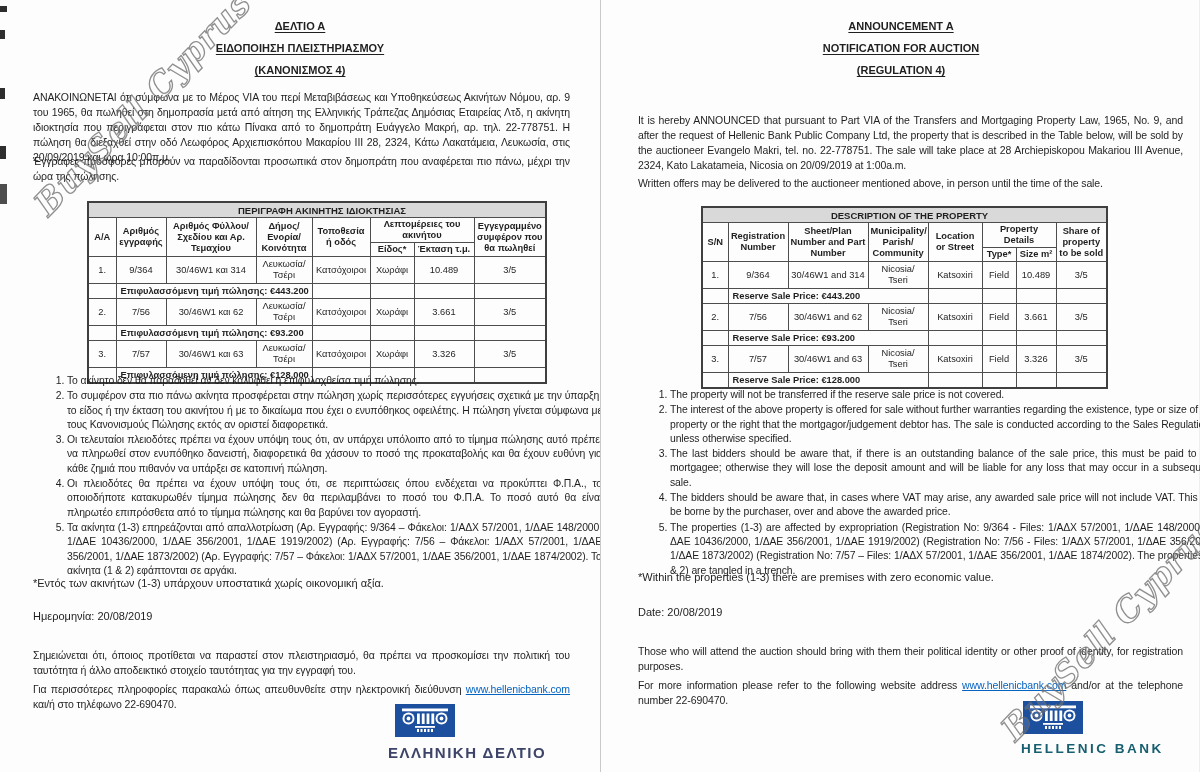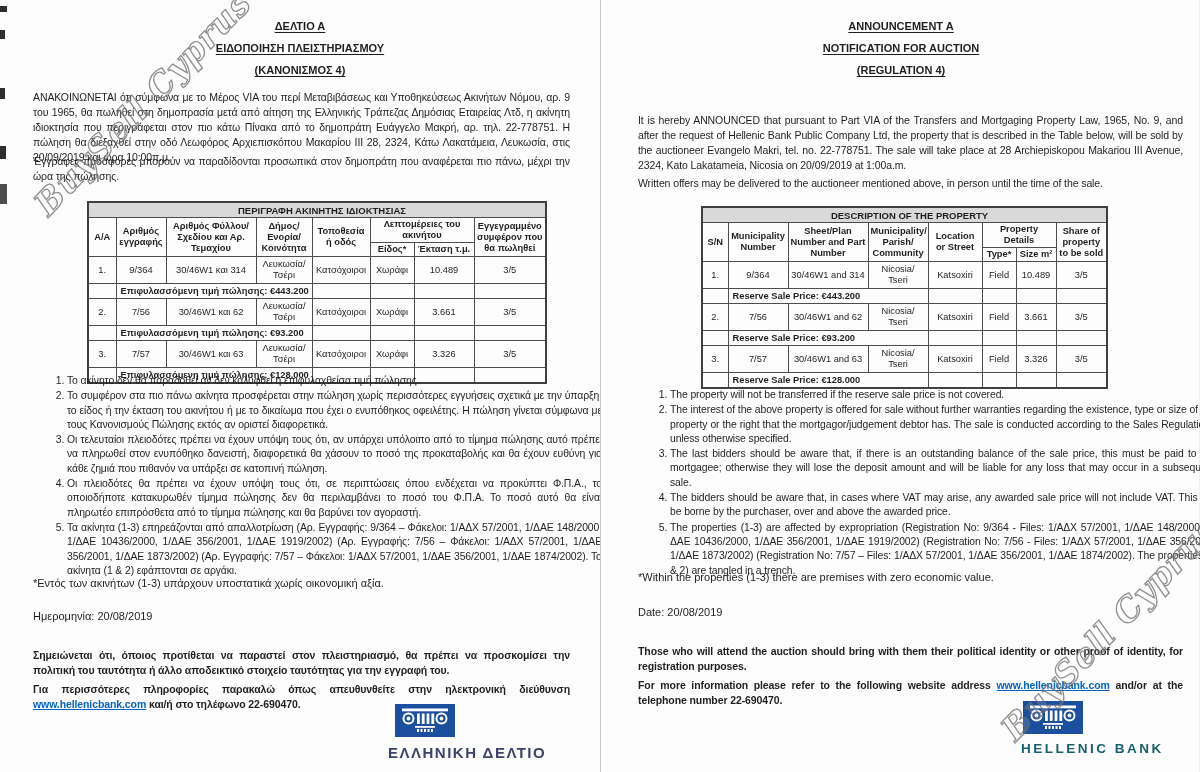"Municipality Number" th { text: Municipality -> Registration }
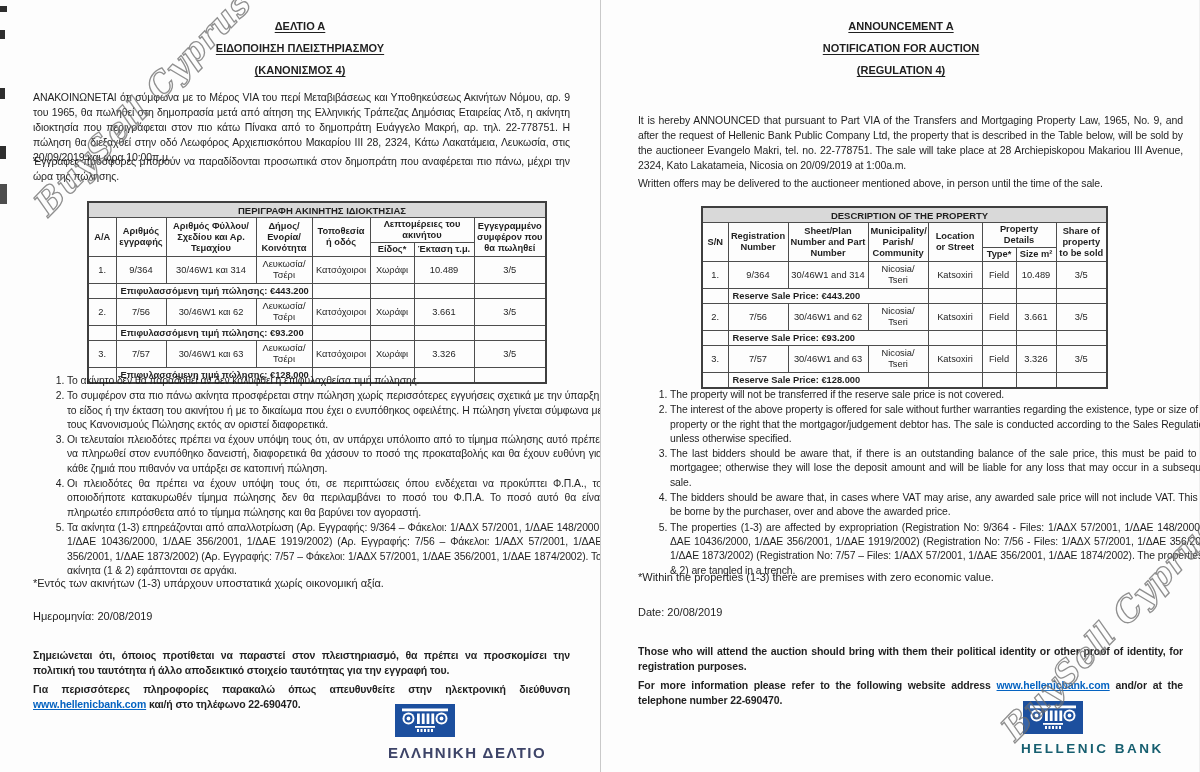"Σημειώνεται ότι, όποιος προτίθεται να" .bold-note { font-weight: bold -> normal }
